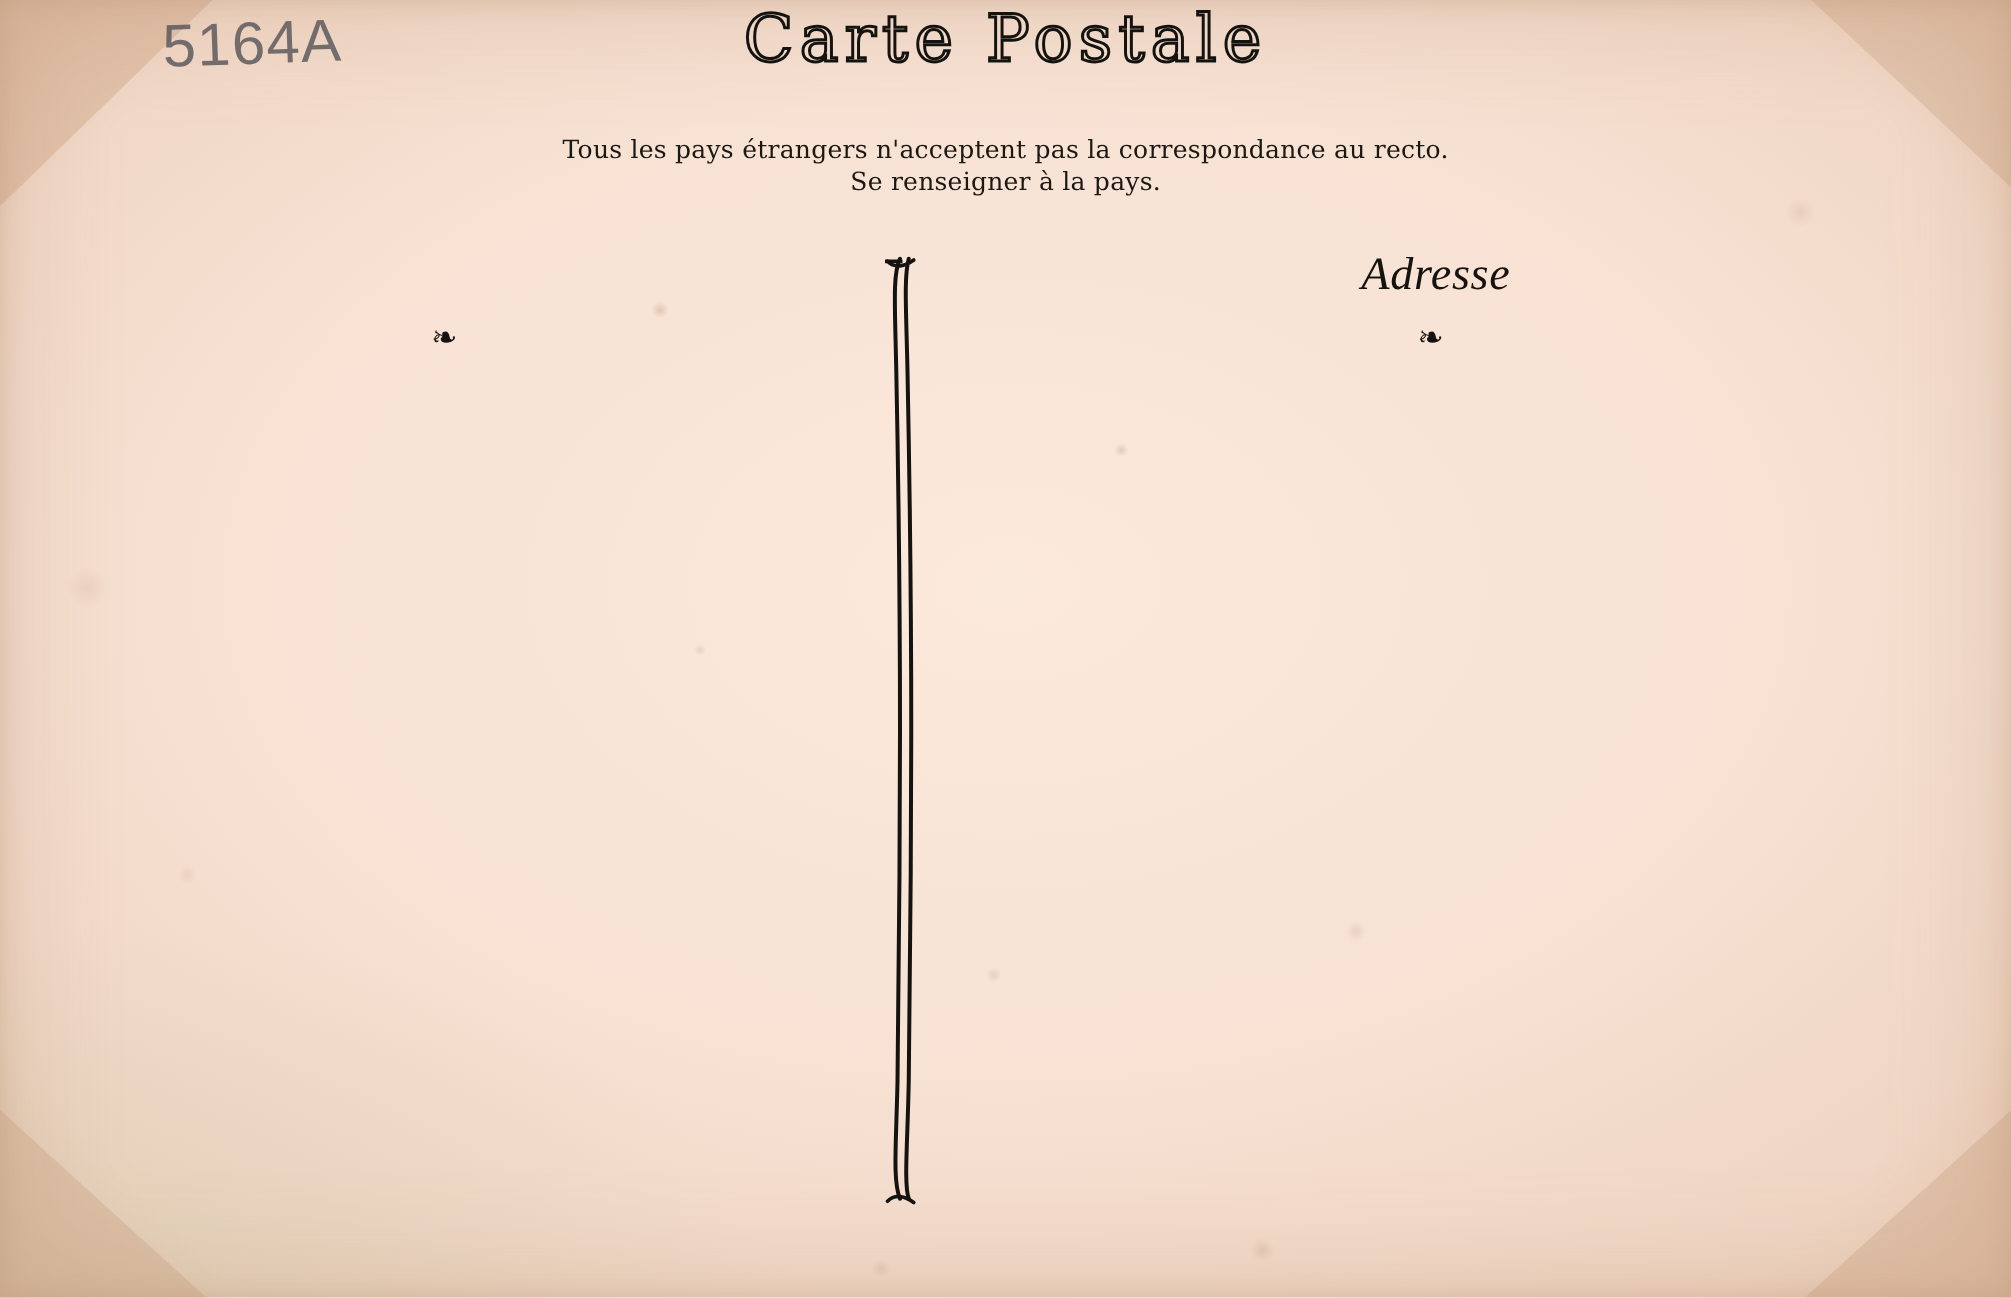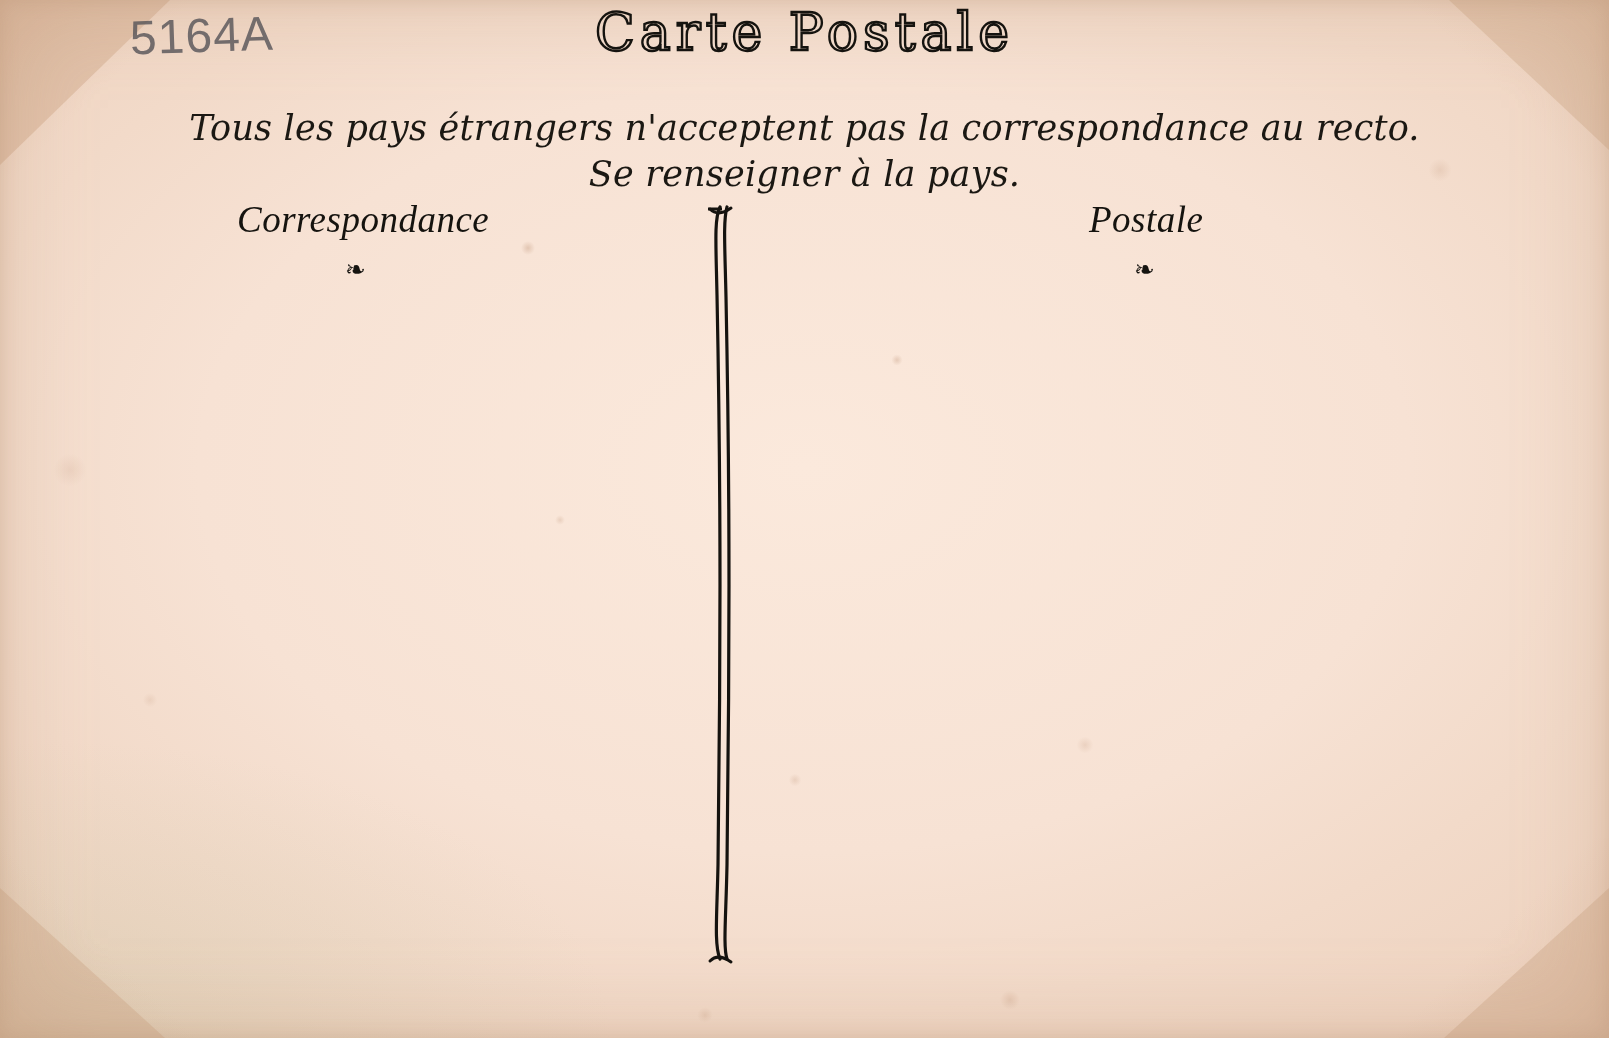"Tous les pays étrangers n'acceptent" .notice { font-size: 35px -> 20px; font-style: italic -> none }
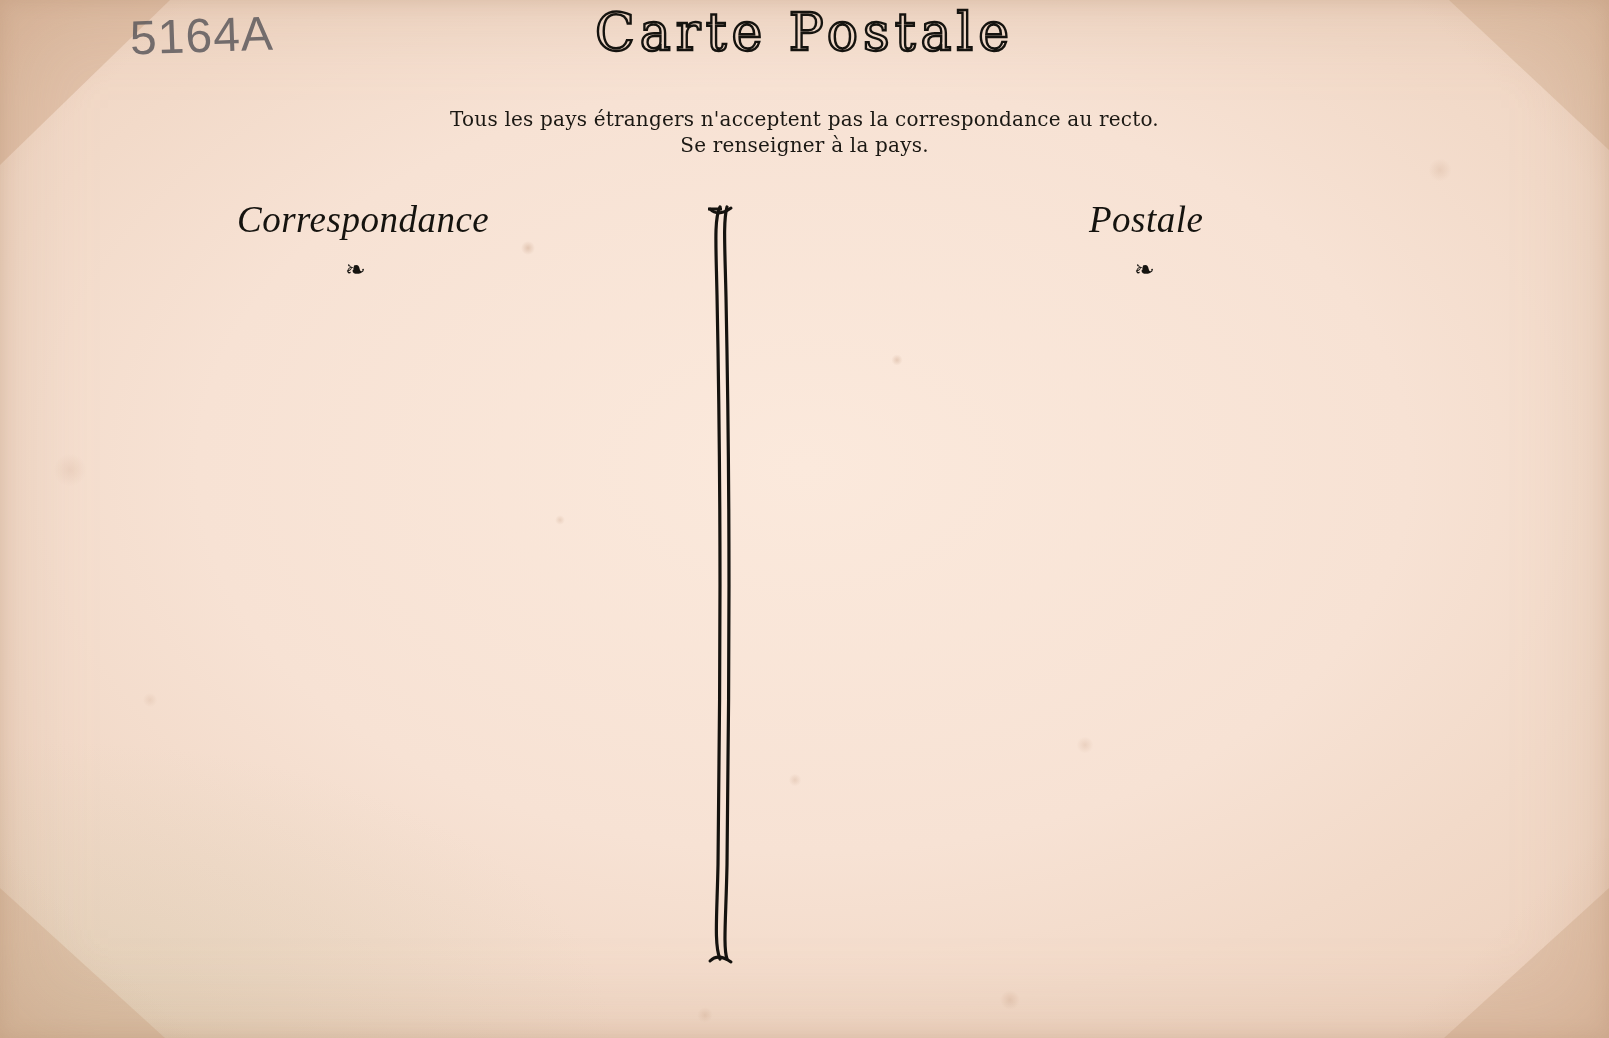"Correspondance" div.label-corr { html: <div>Correspondance</div> -> none }
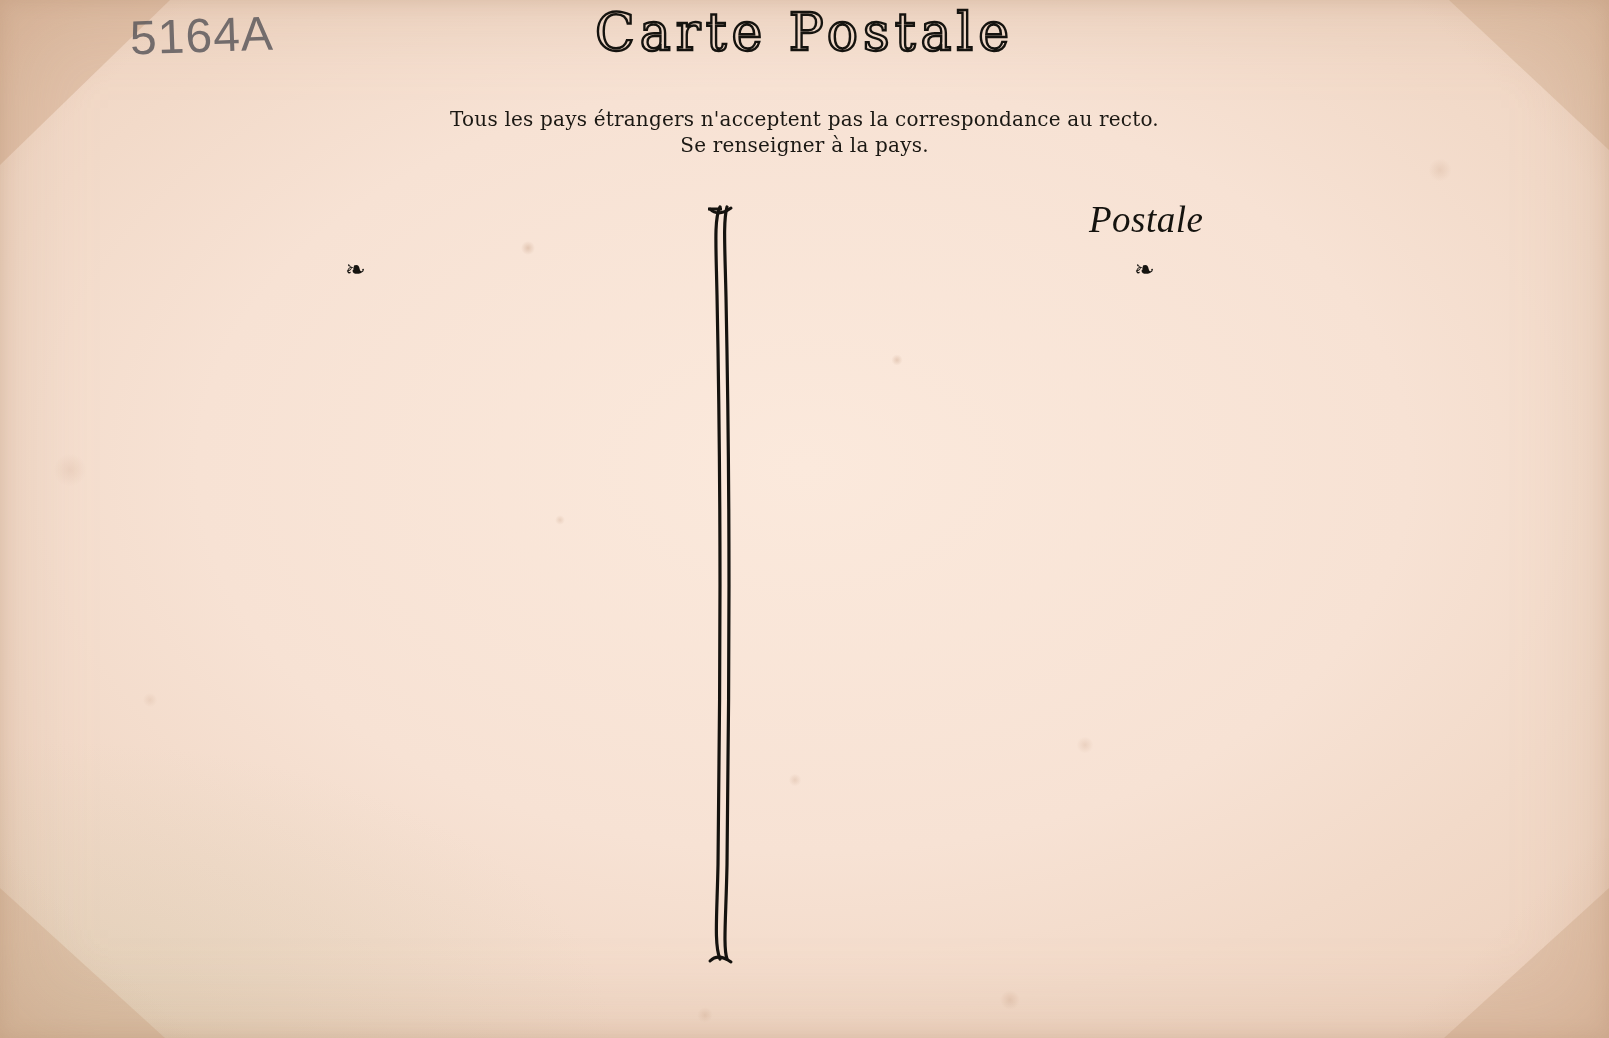"Postale" div.label-adr { text: Postale -> Adresse }
